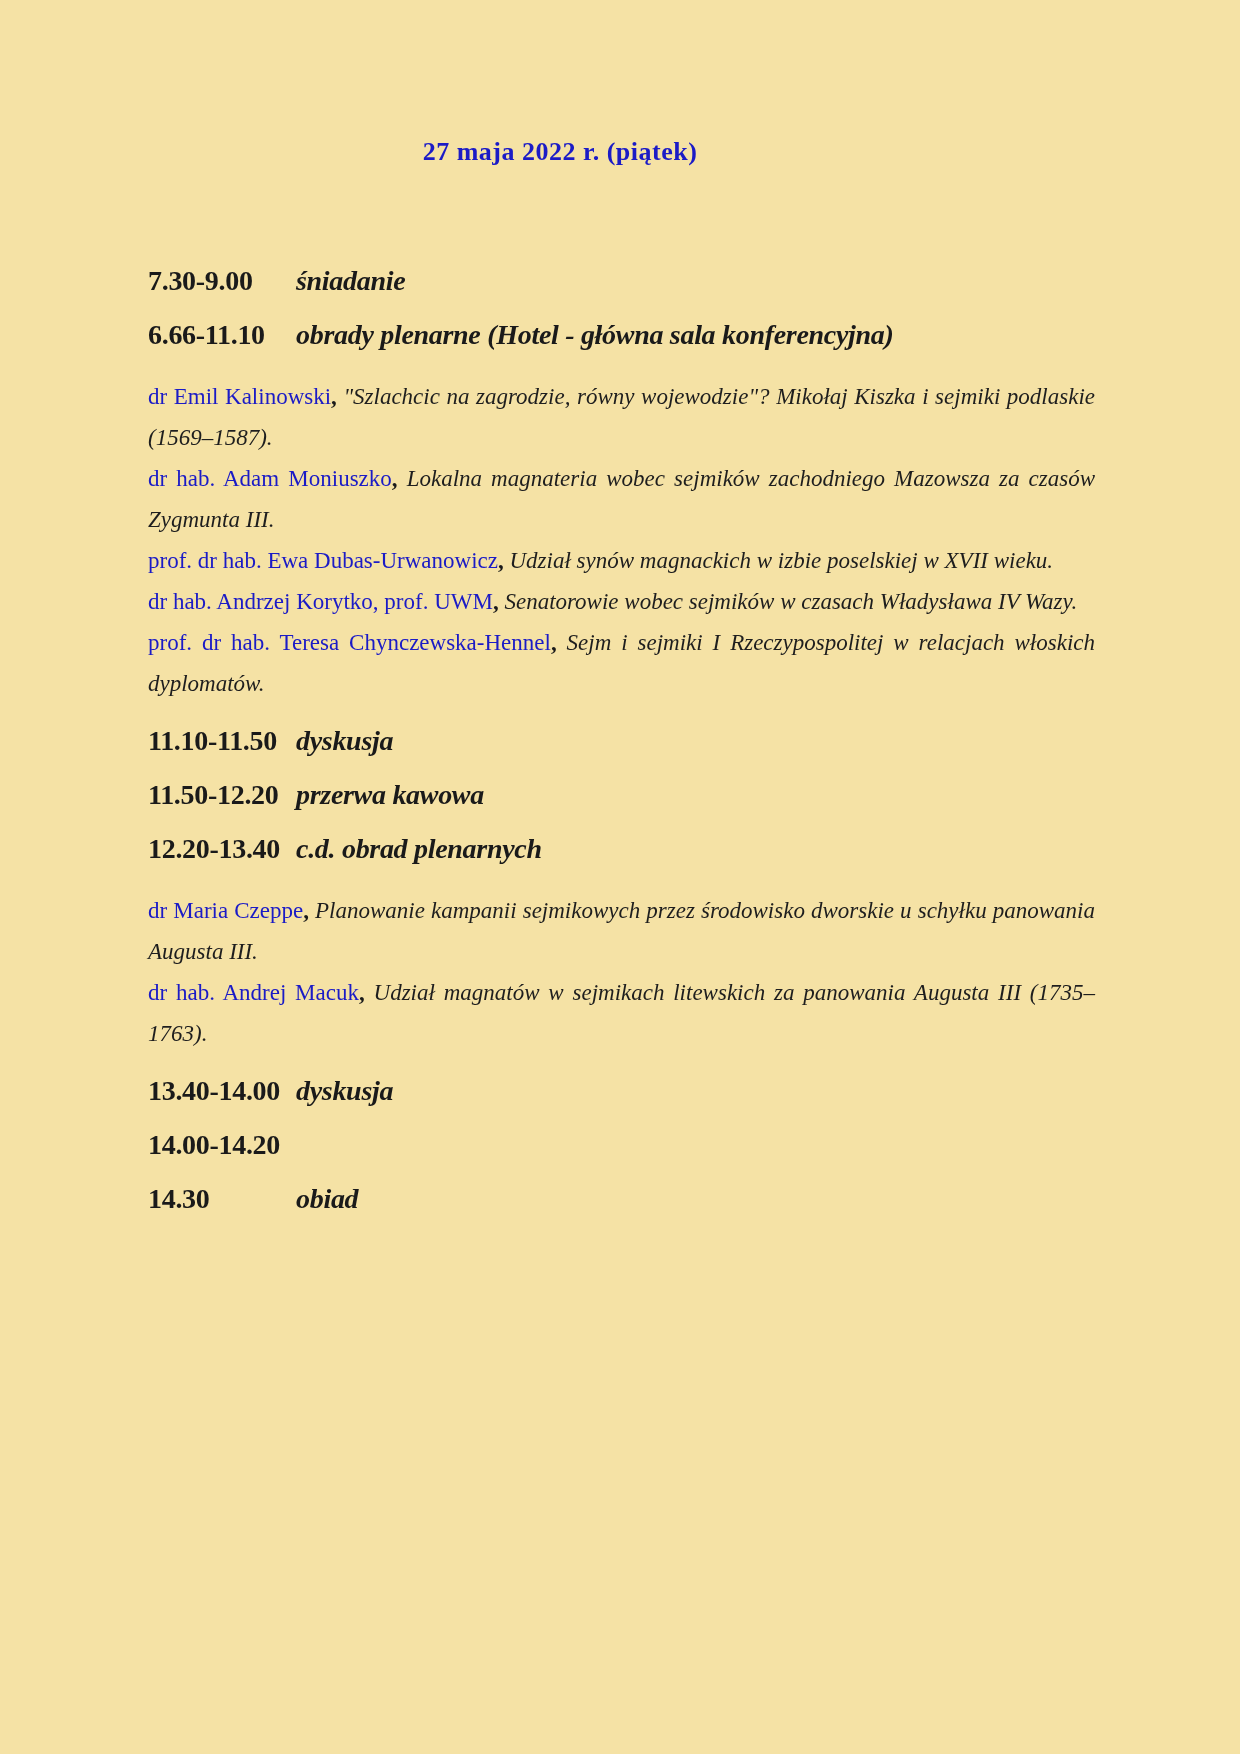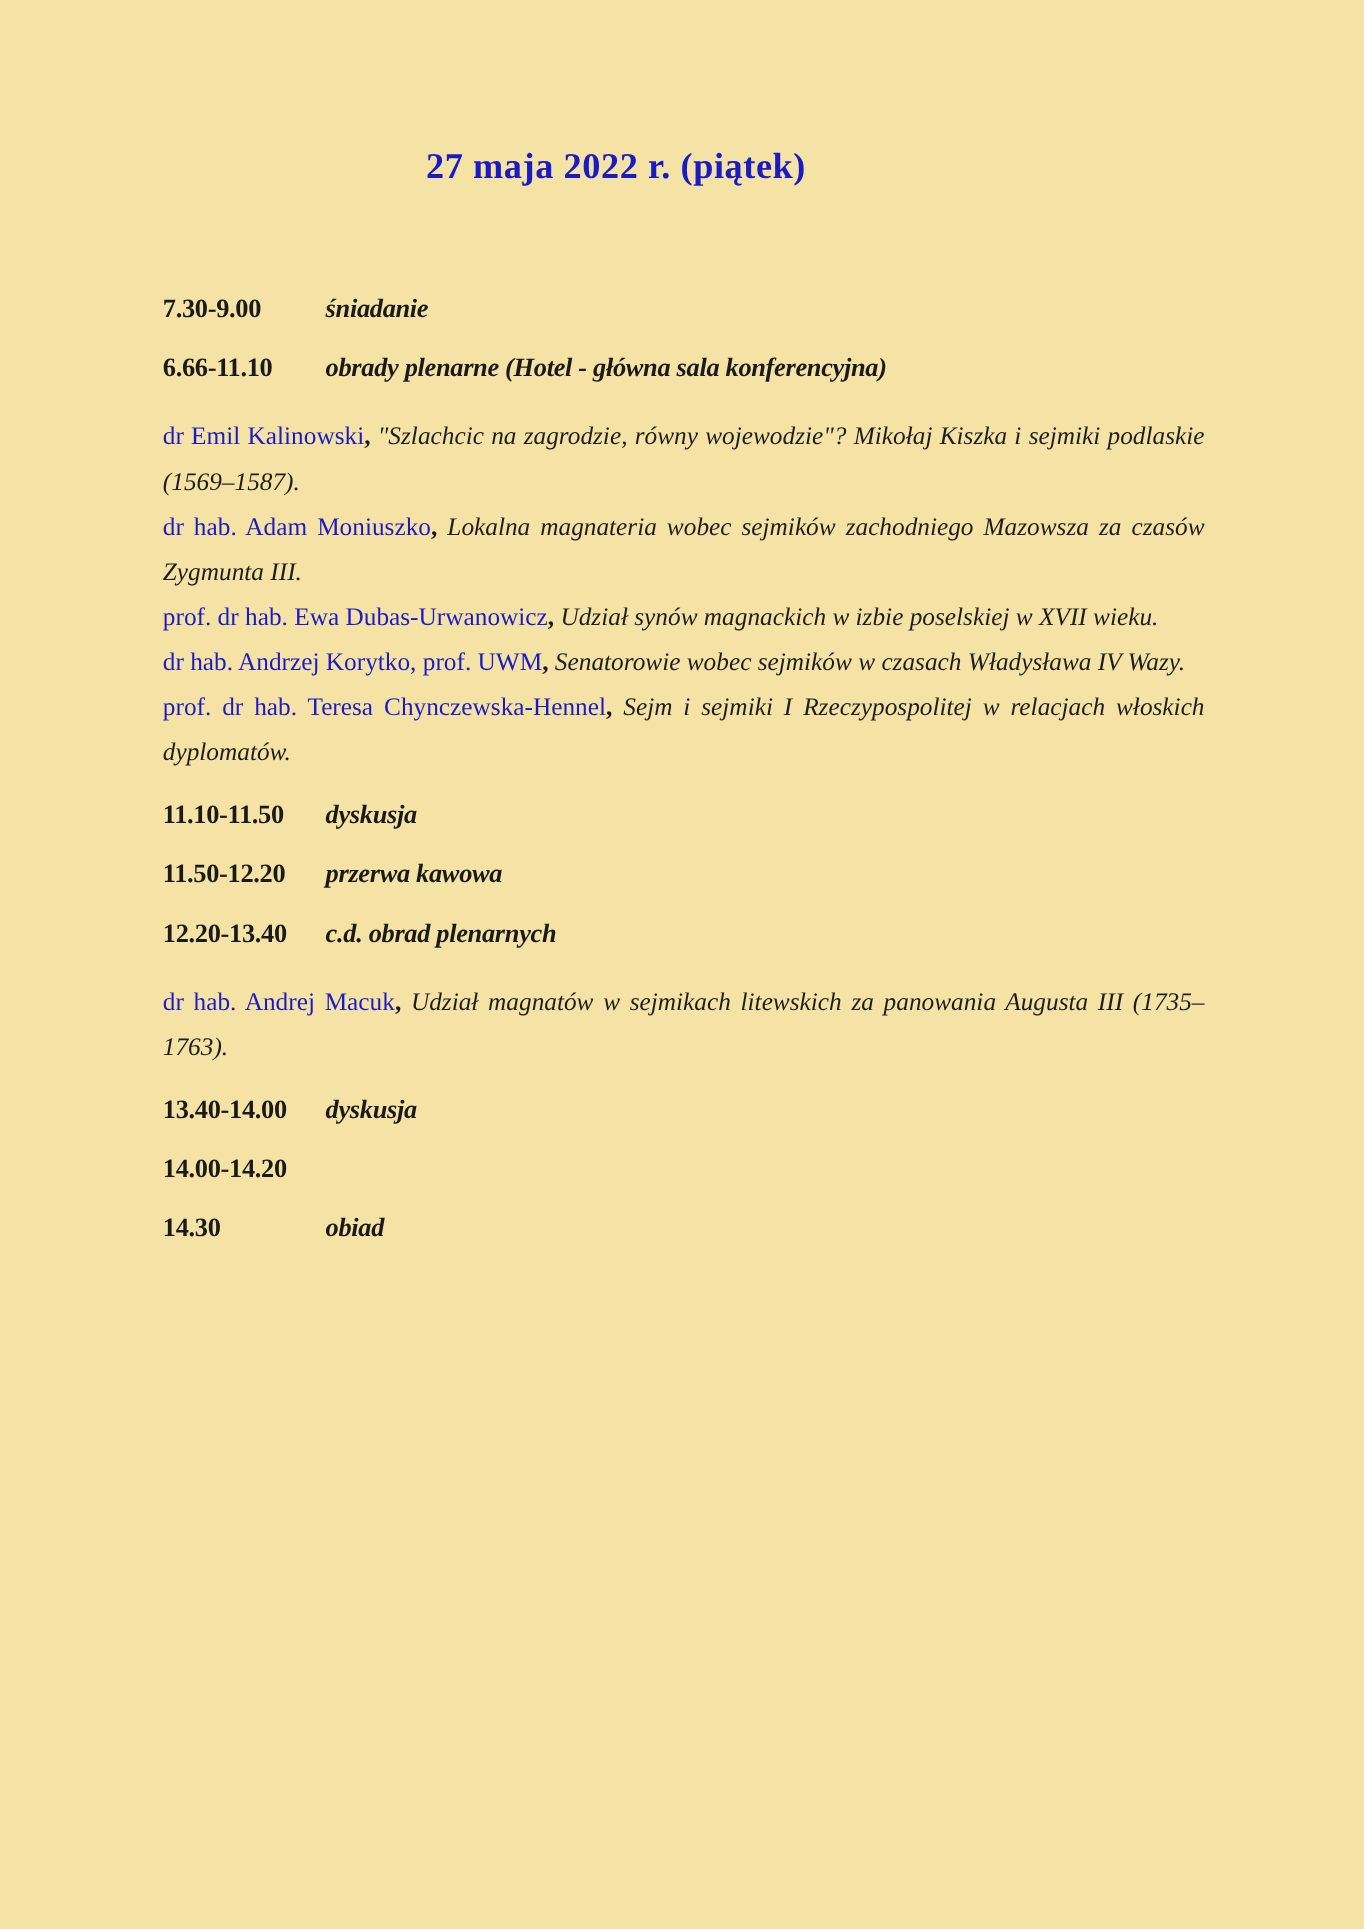"27 maja 2022 r. (piątek)" .doc-title { font-size: 33px -> 26px }
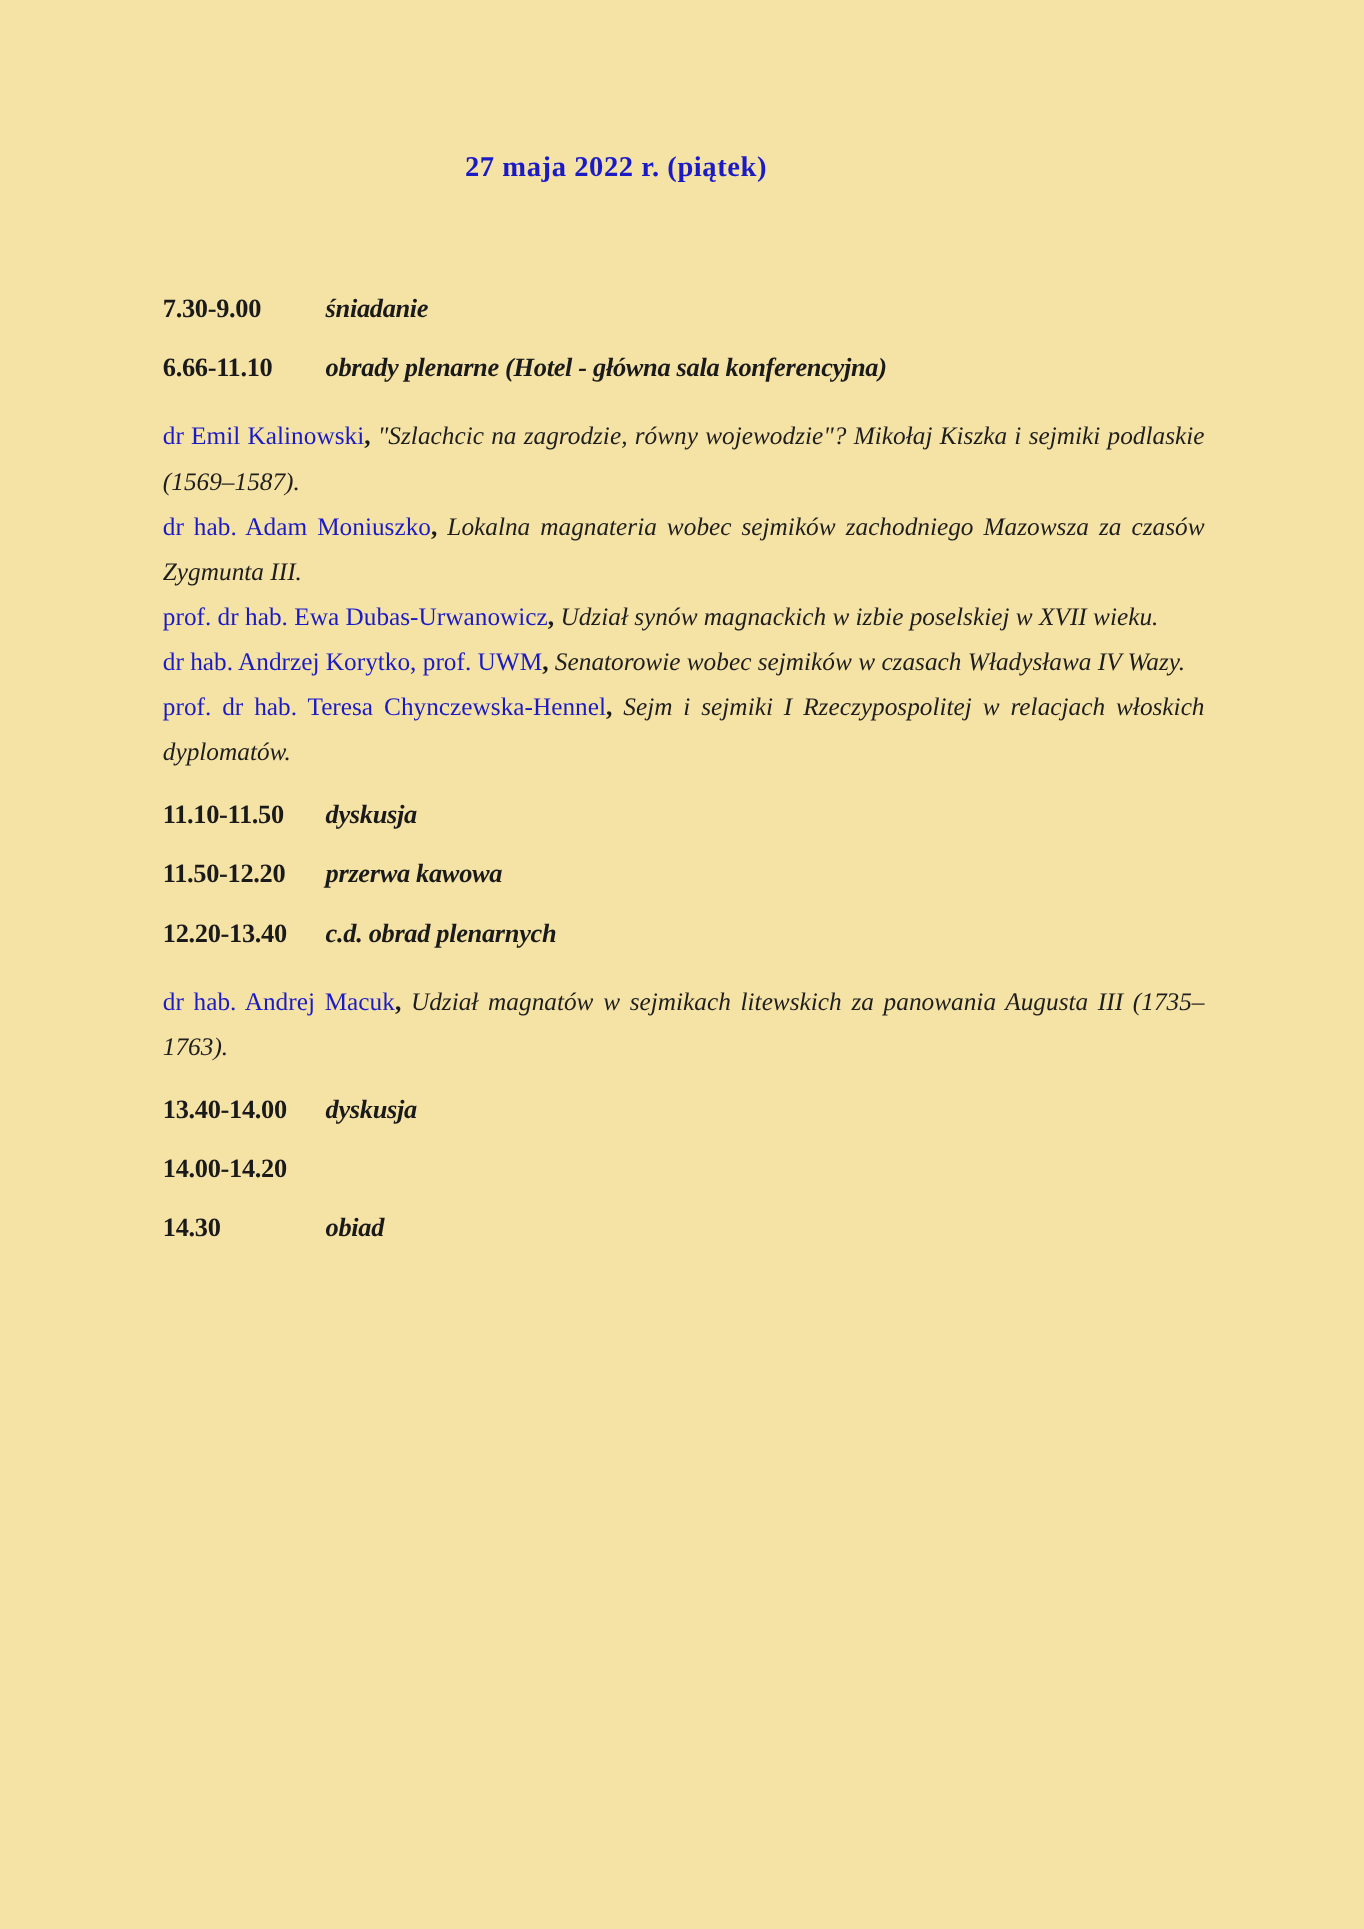"7.30-9.00" .slot { font-size: 24px -> 28px }
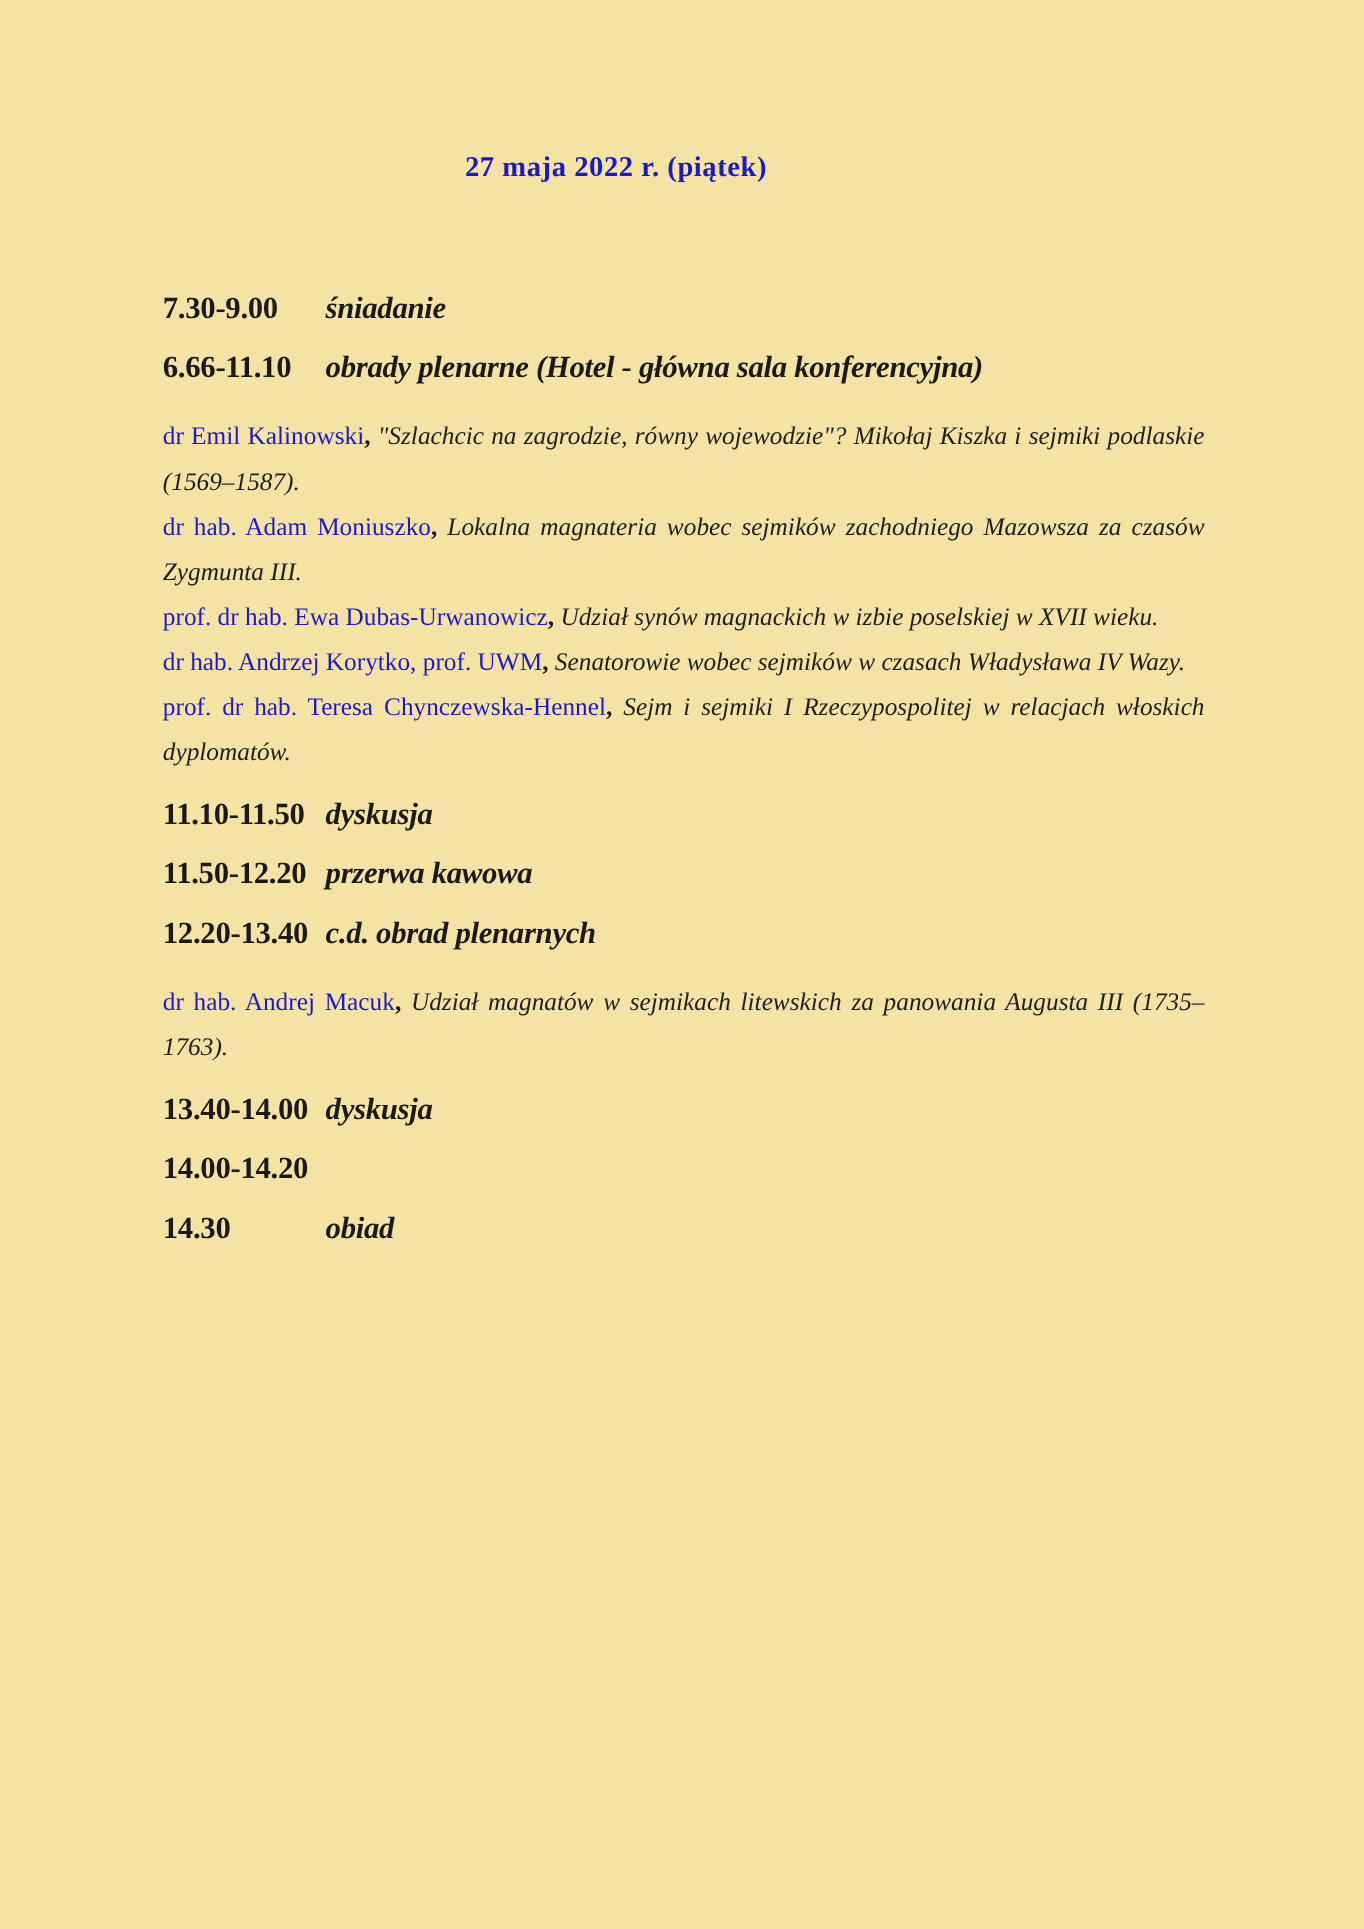"dr Maria Czeppe, Planowanie kampanii" p.talk { html: none -> <p><span>dr Maria Czeppe</span><span>, </span><span>Planowanie kampanii sejmikowych przez środowisko dworskie u schyłku panowania Augusta III.</span></p> }
